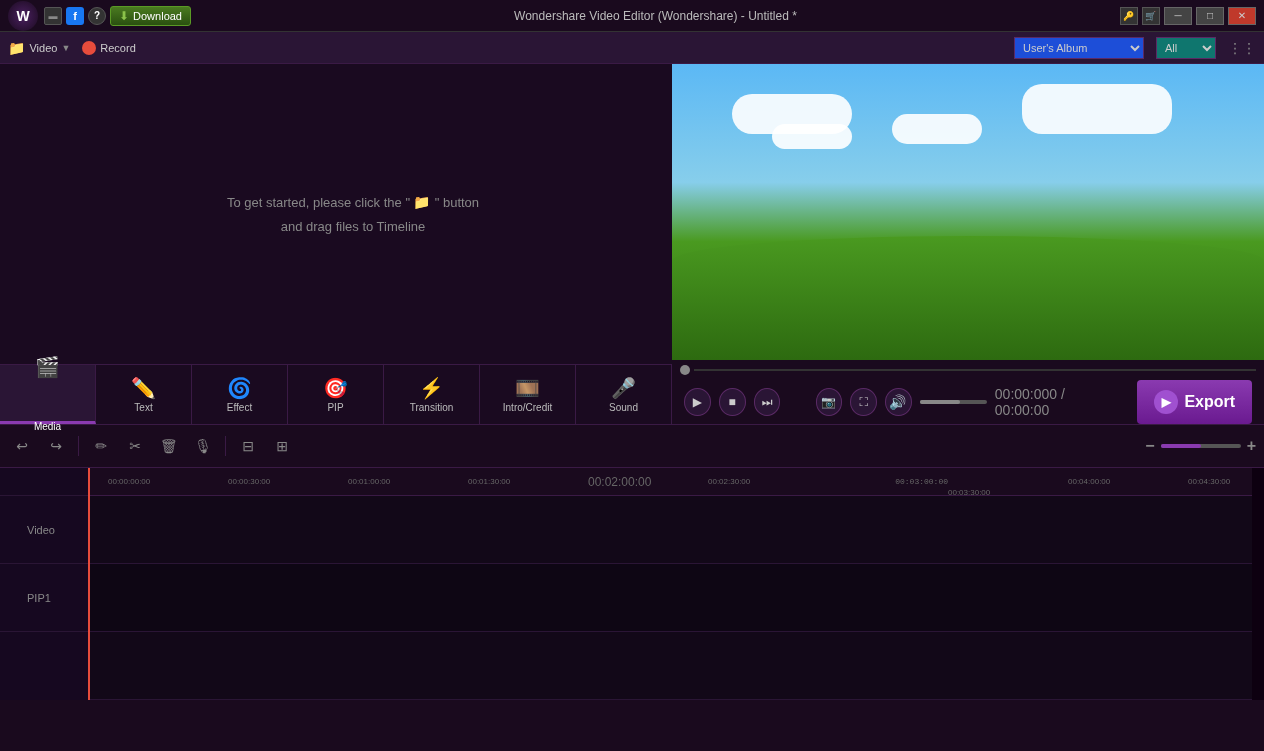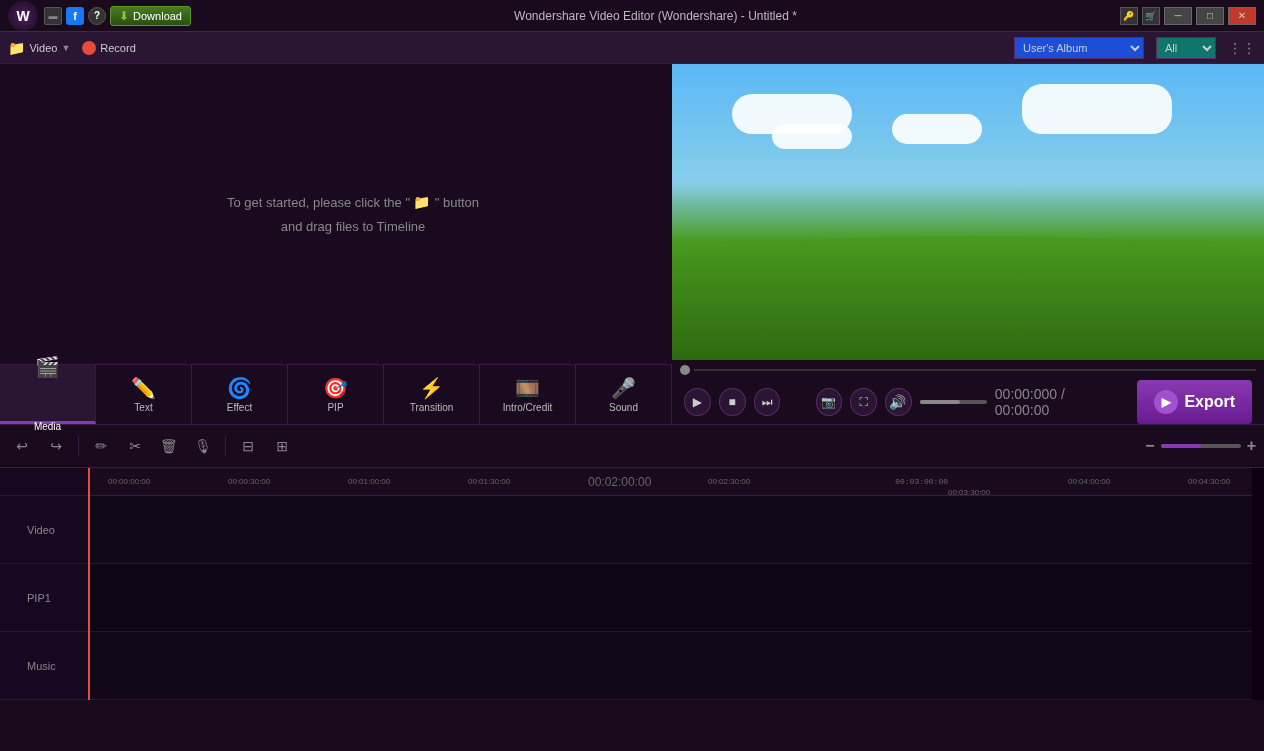"Music" div.track-label { html: <div> <span>Music</span> </div> -> none }
